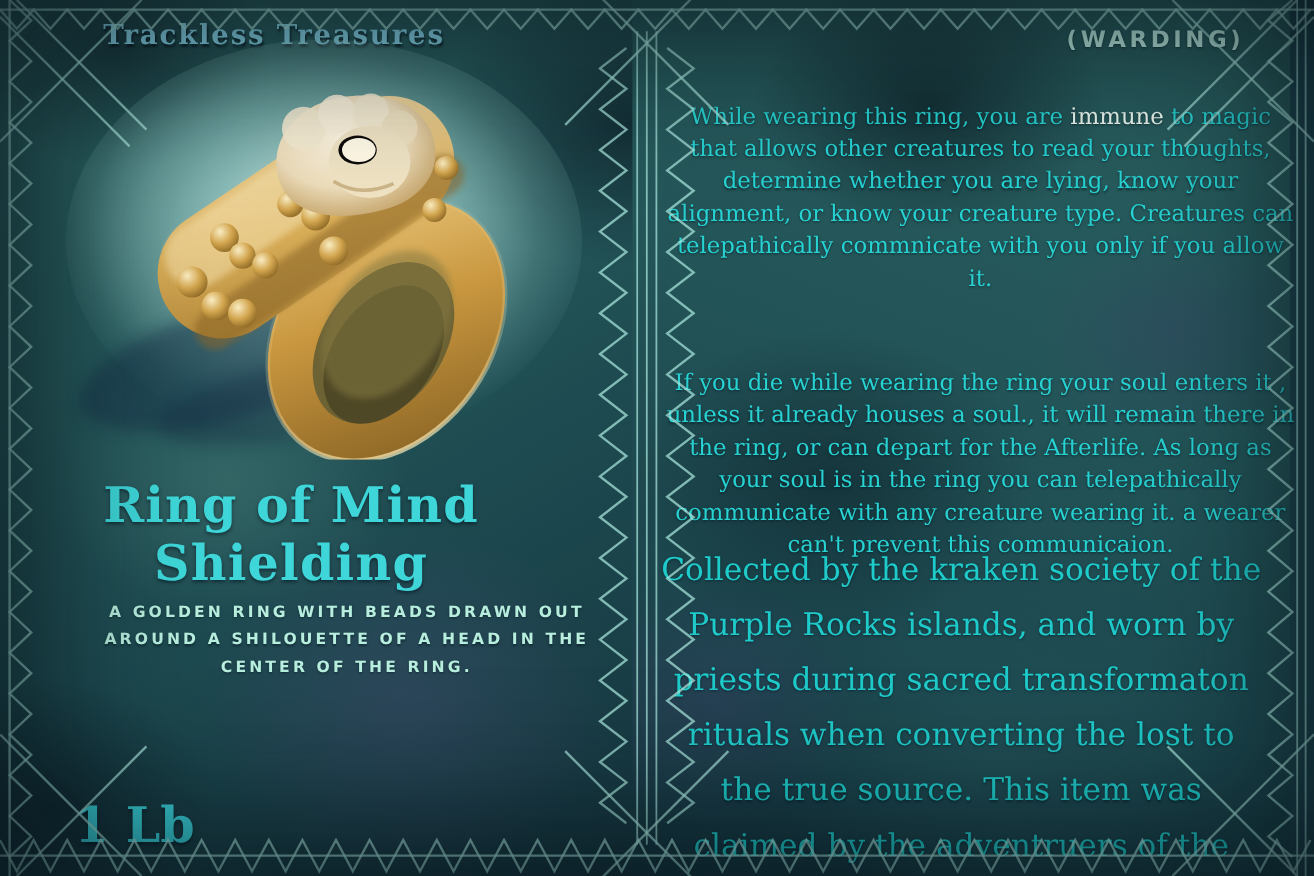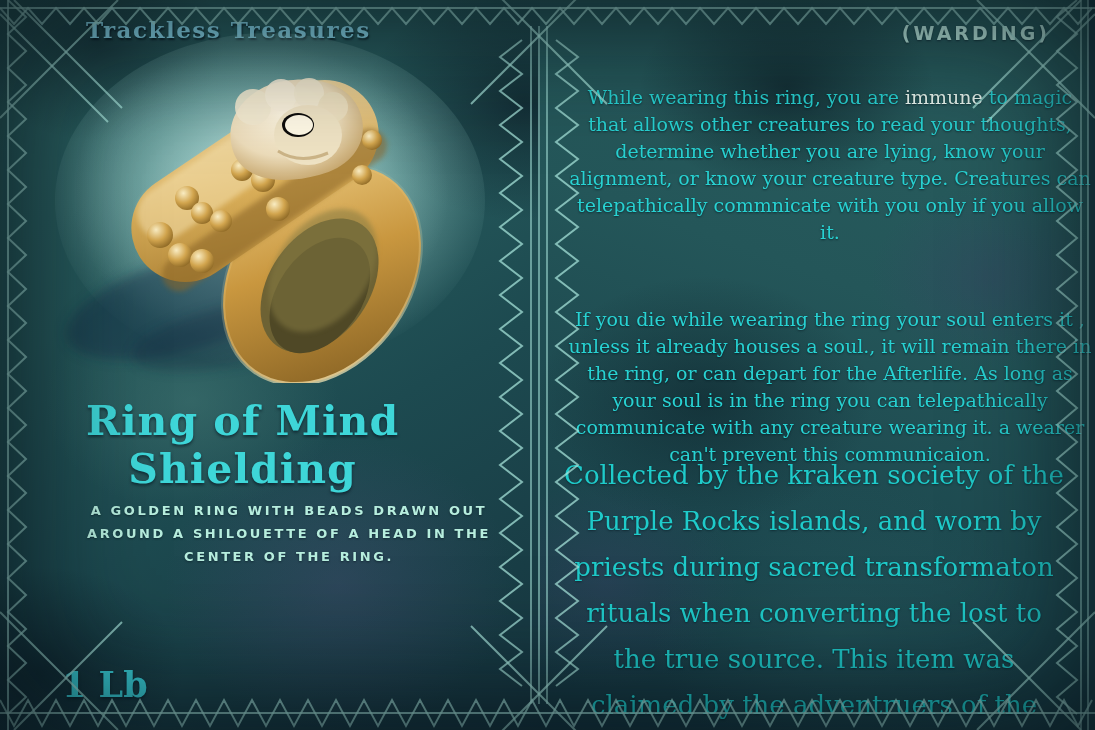"(WARDING)" .page.right { left: 540px -> 527px }
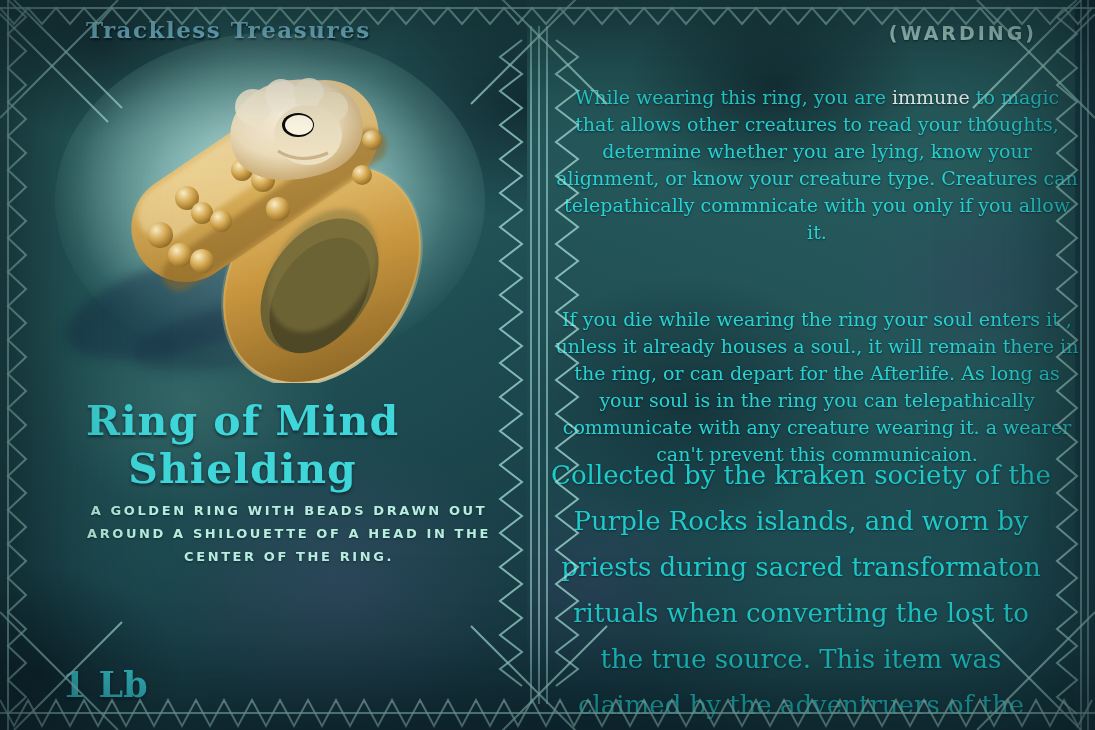"1 Lb" .weight { font-size: 35px -> 41px }
